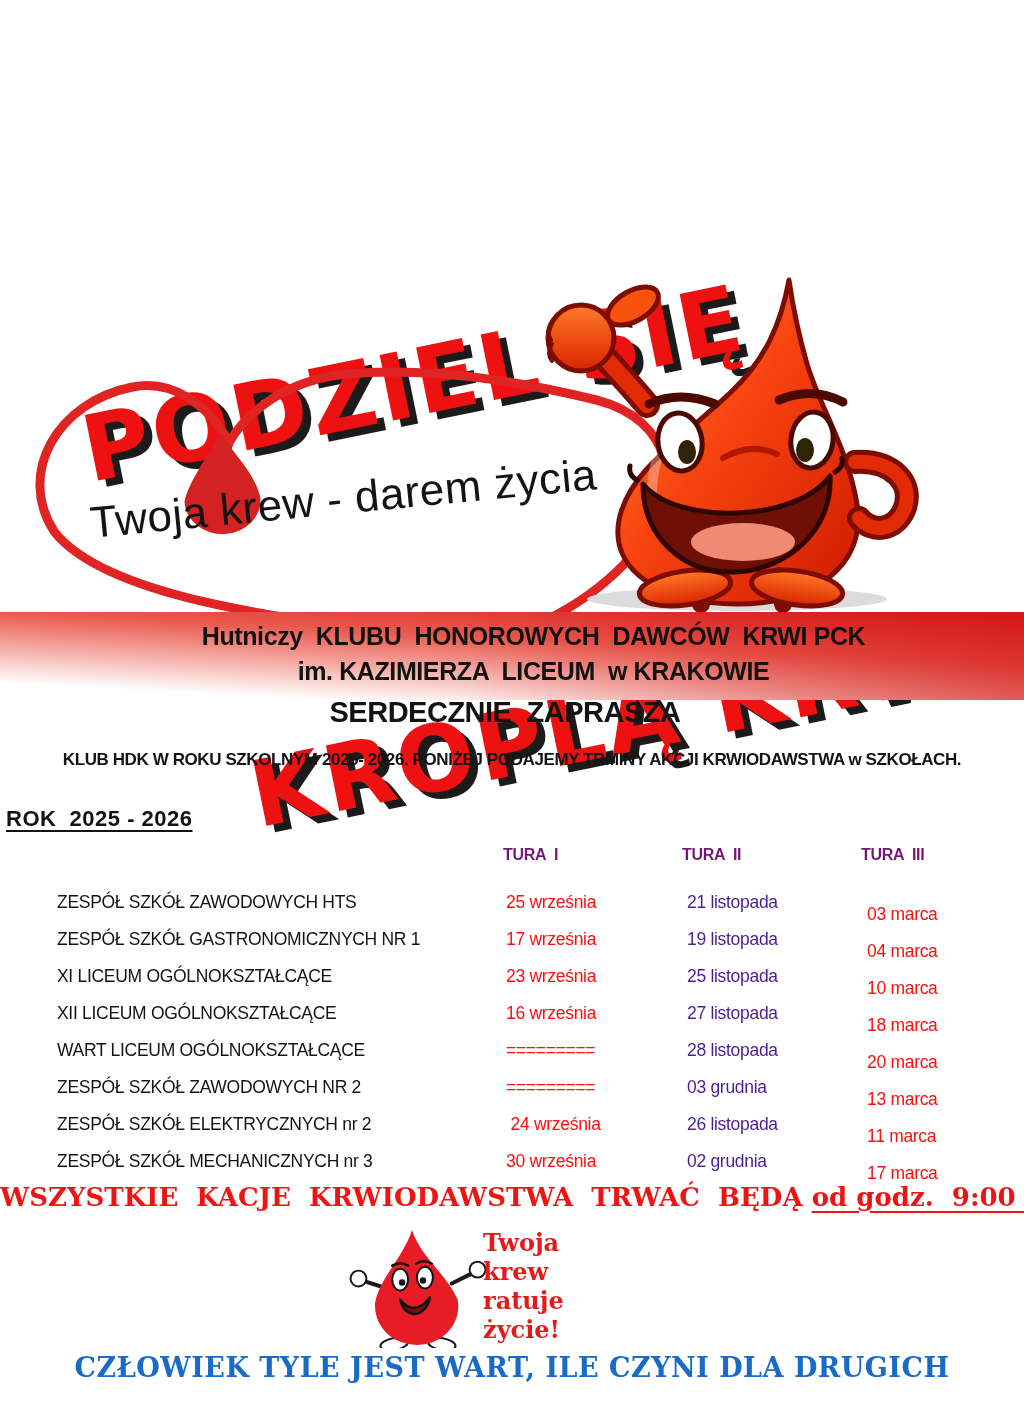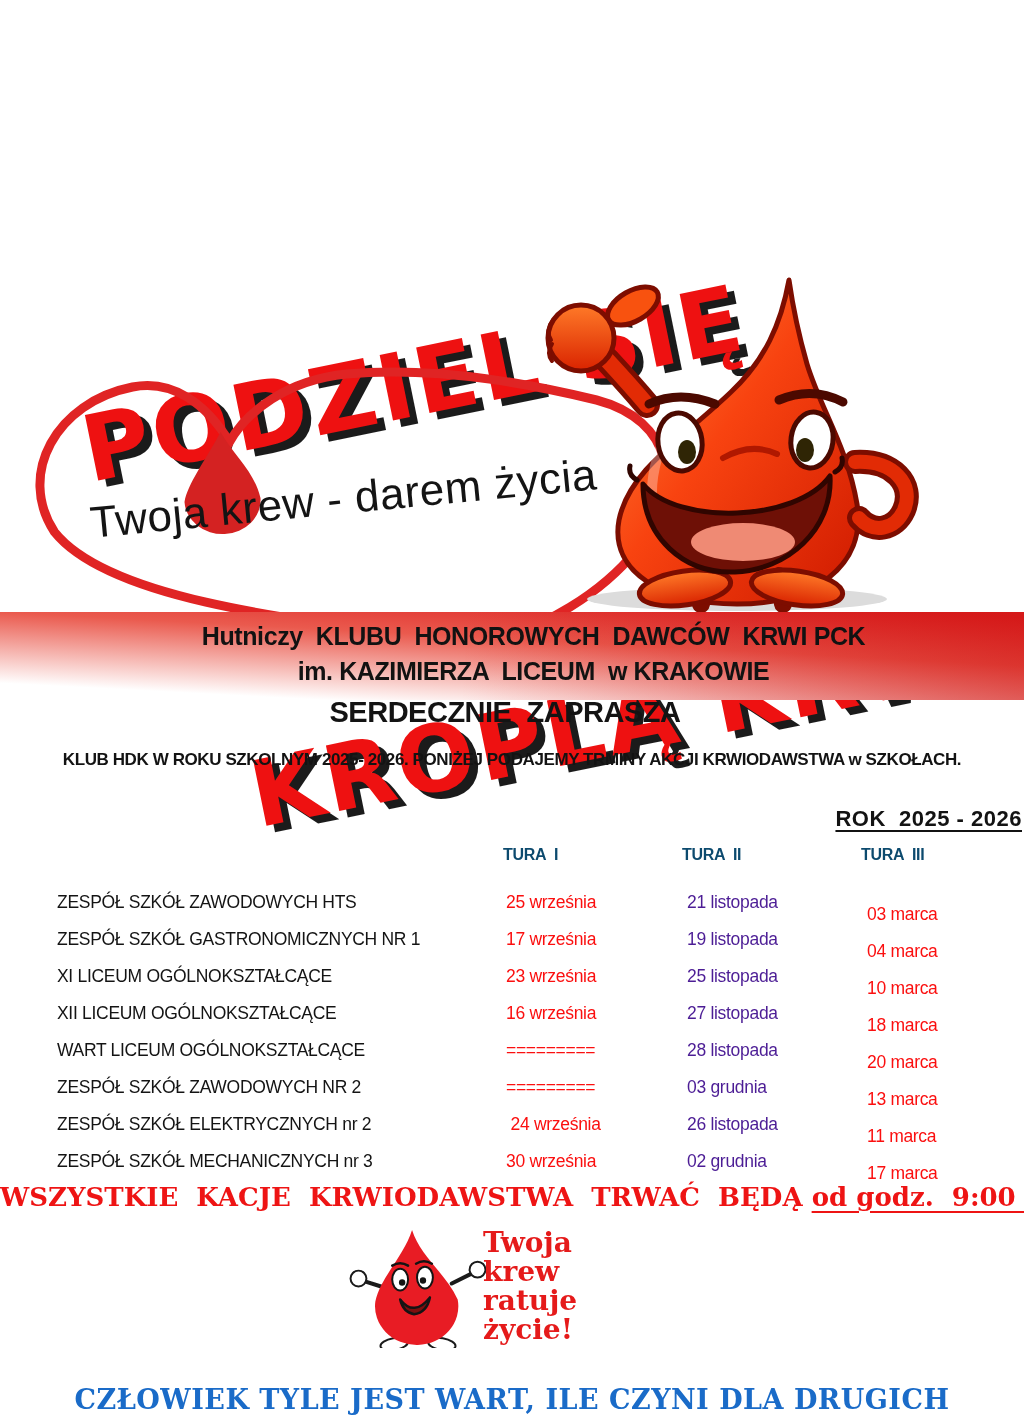"ROK 2025 - 2026" .year { left: 12px -> 6px; text-align: right -> left }
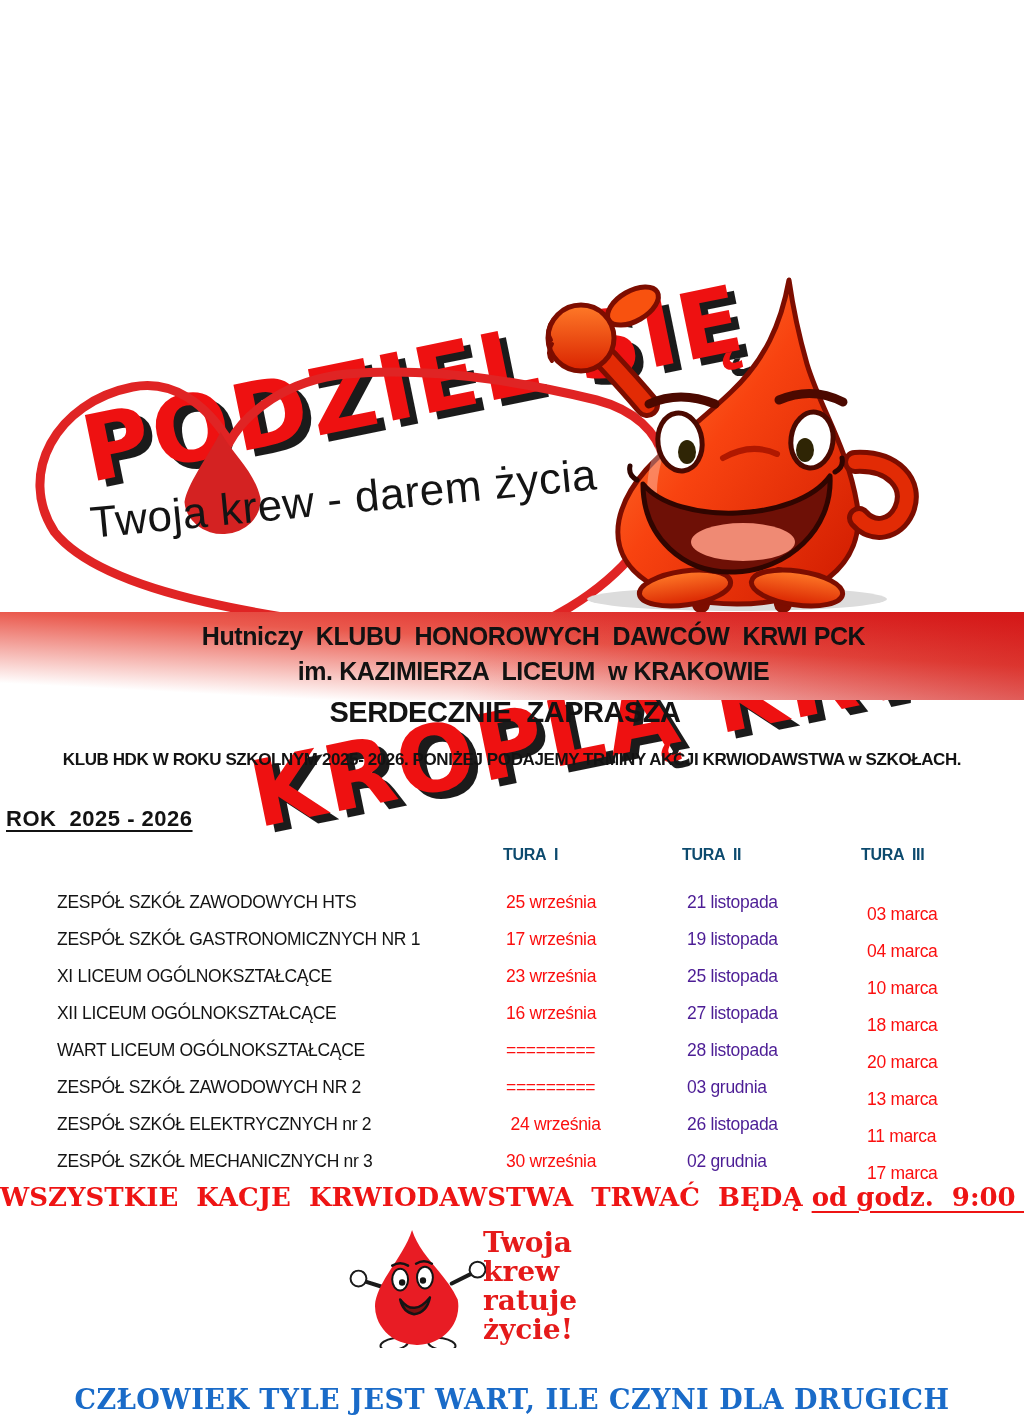"TURA I" .sched .hdr { color: #0c4a6e -> #701a75 }
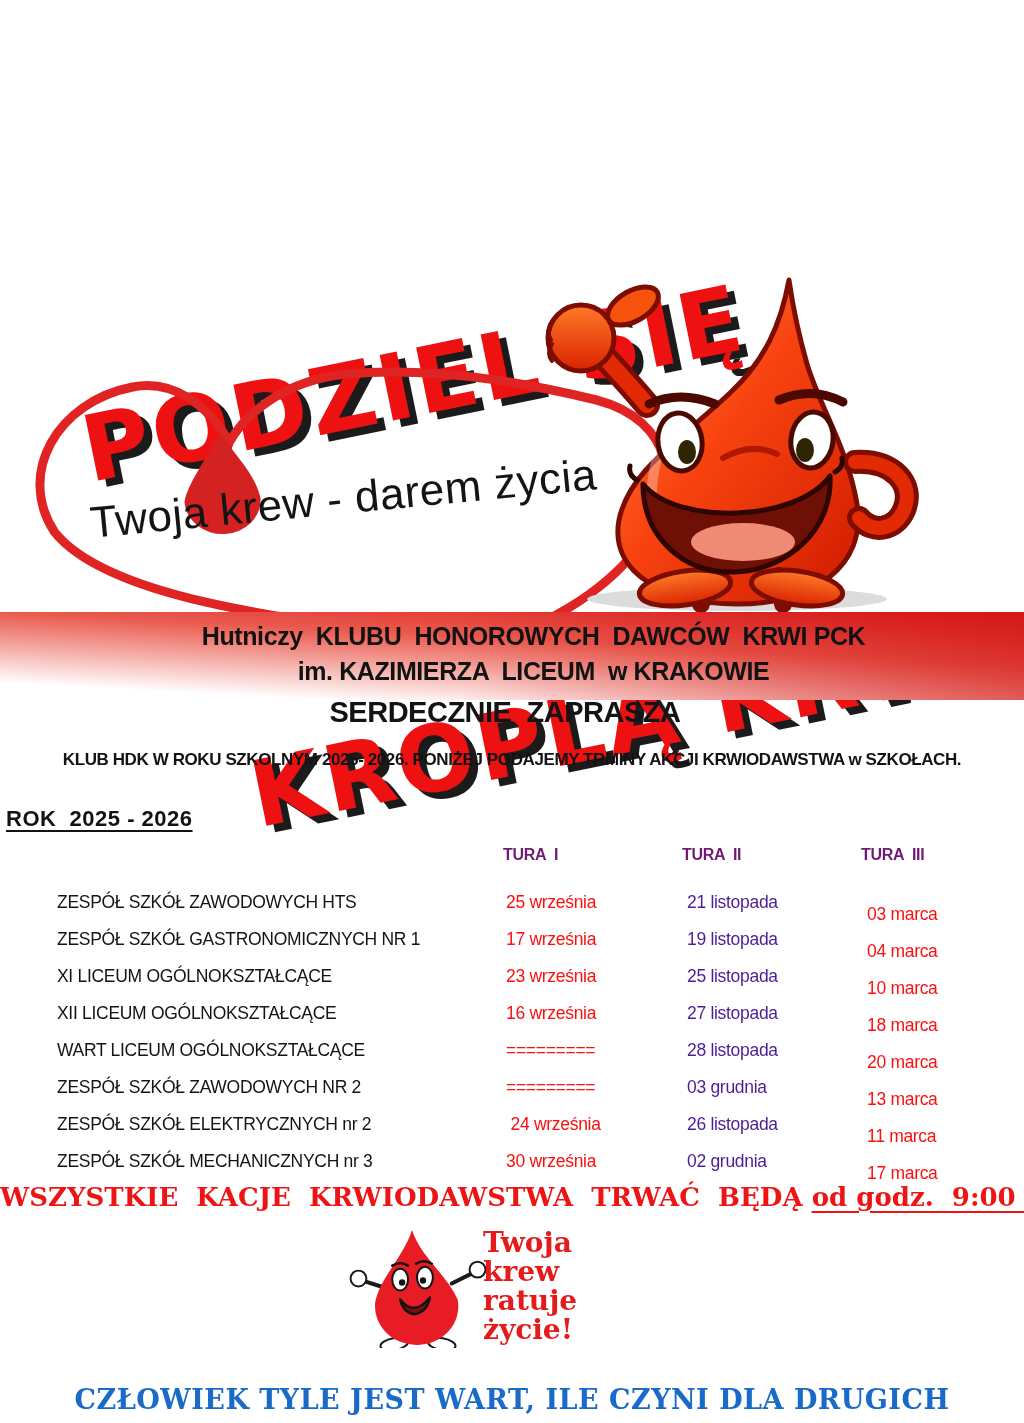"Twoja" .drop-slogan { font-size: 28px -> 24px }
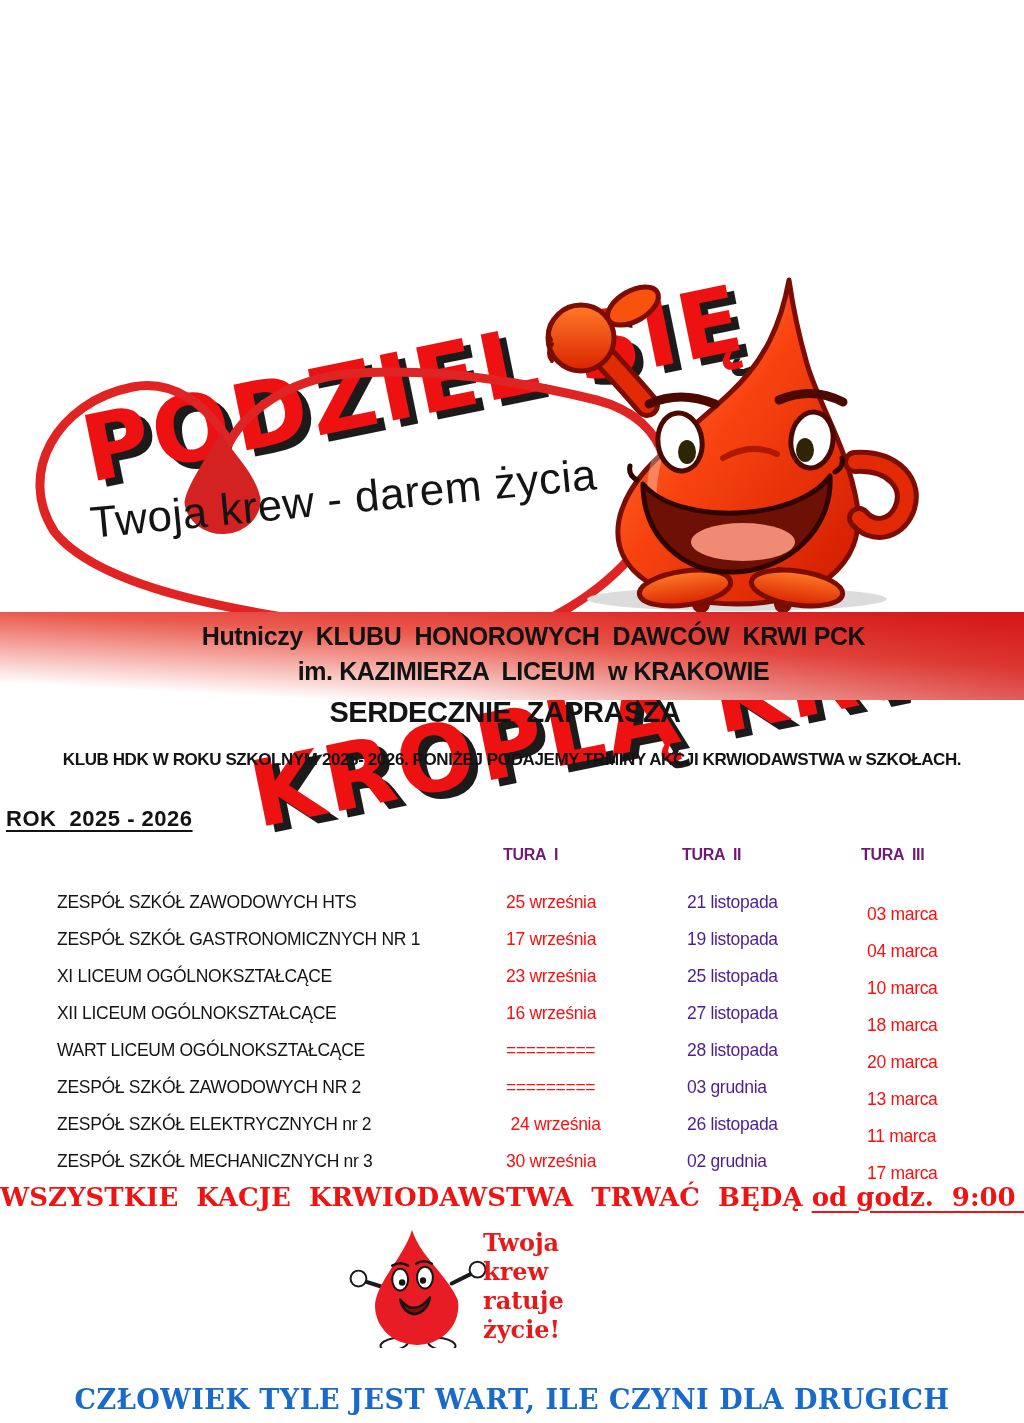"CZŁOWIEK TYLE JEST WART, ILE" .quote { margin-top: 32px -> none }
